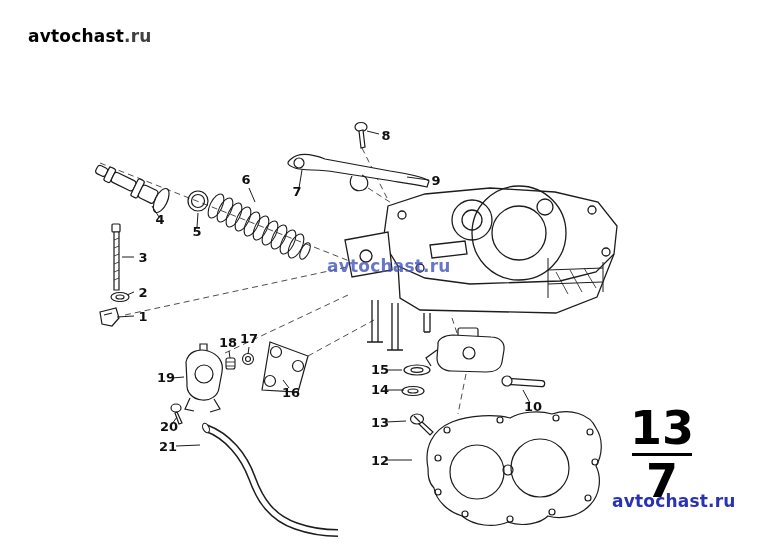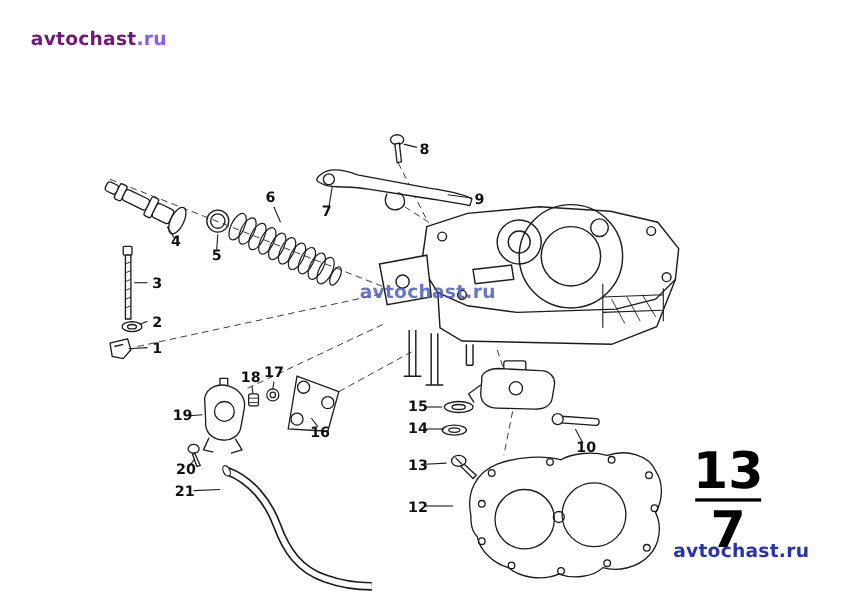"avtochast" span { color: #701a75 -> #000000 }
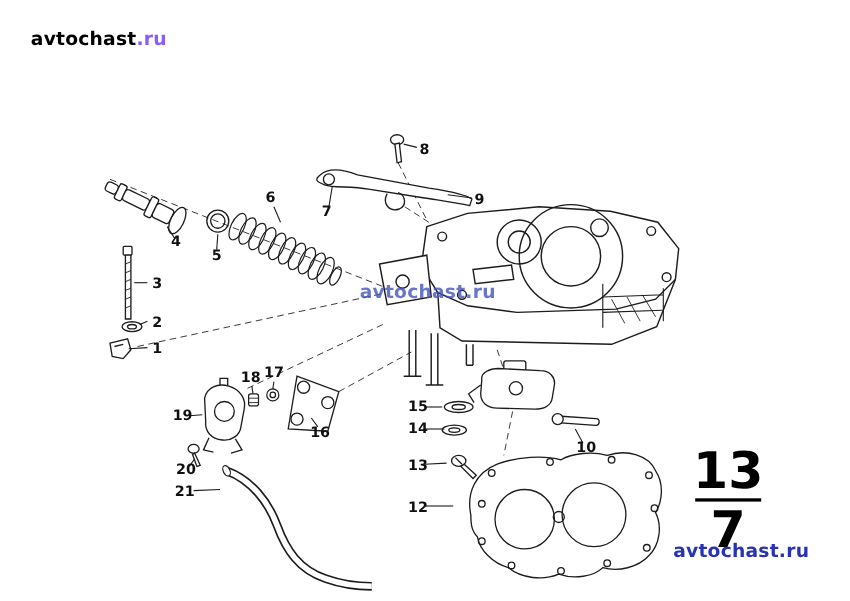".ru" span { color: #8b5cf6 -> #404040 }
